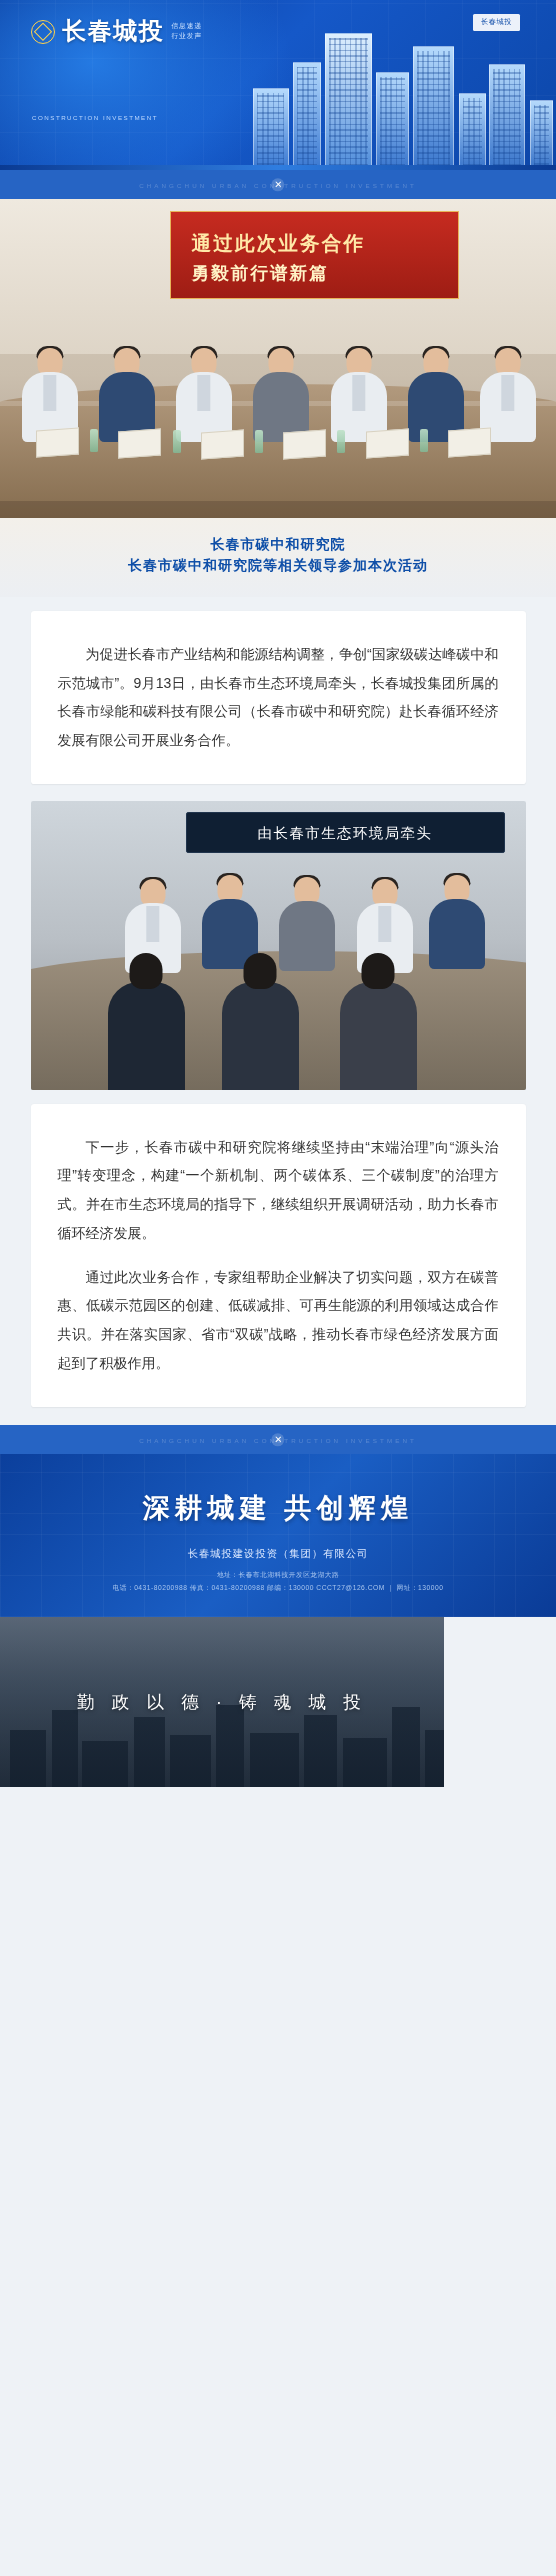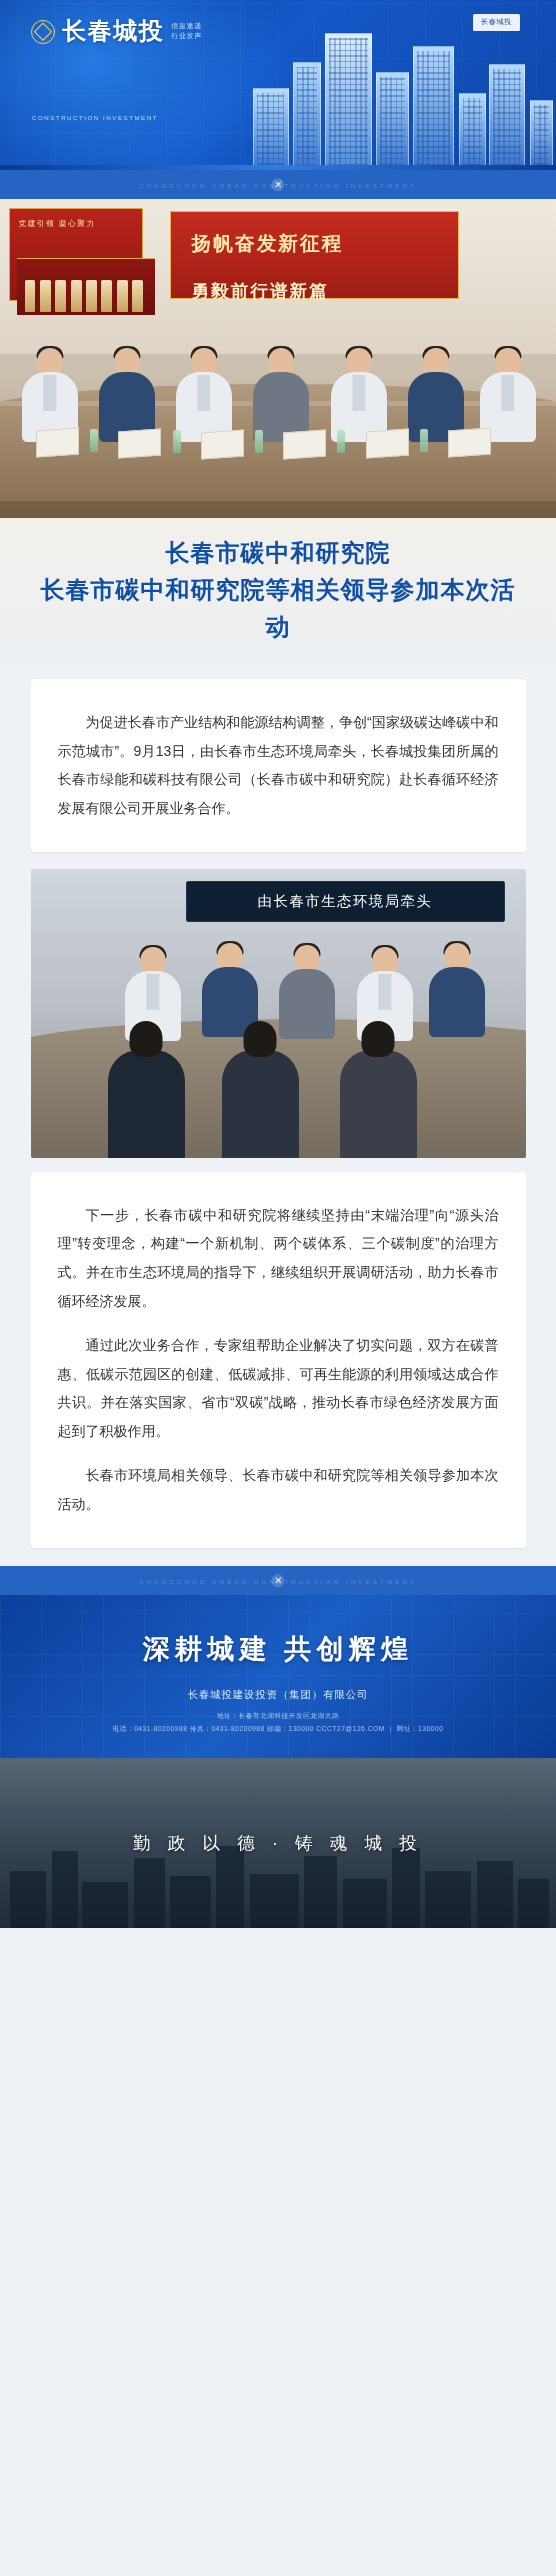"党建引领 凝心聚力" div.p1-flagbox { html: <div> <div>党建引领 凝心聚力</div> <div> <div></div> <div></div> <div></div> <div></div> <div></div> <div></div> <div></div> <div></div> </div> </div> -> none }
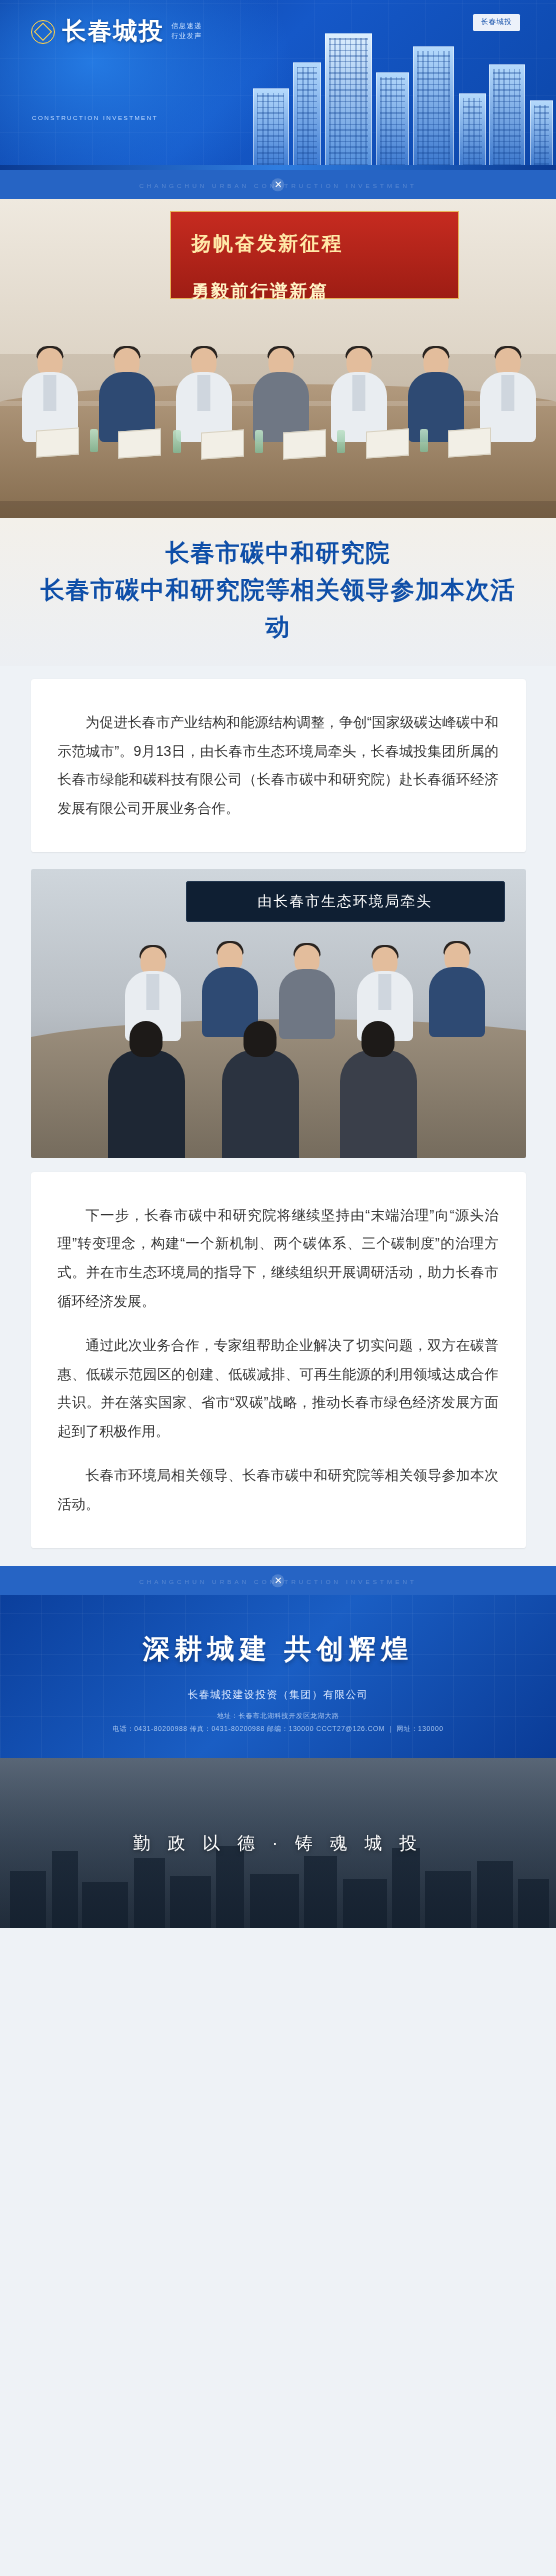"扬帆奋发新征程" div.bt { text: 扬帆奋发新征程 -> 通过此次业务合作 }
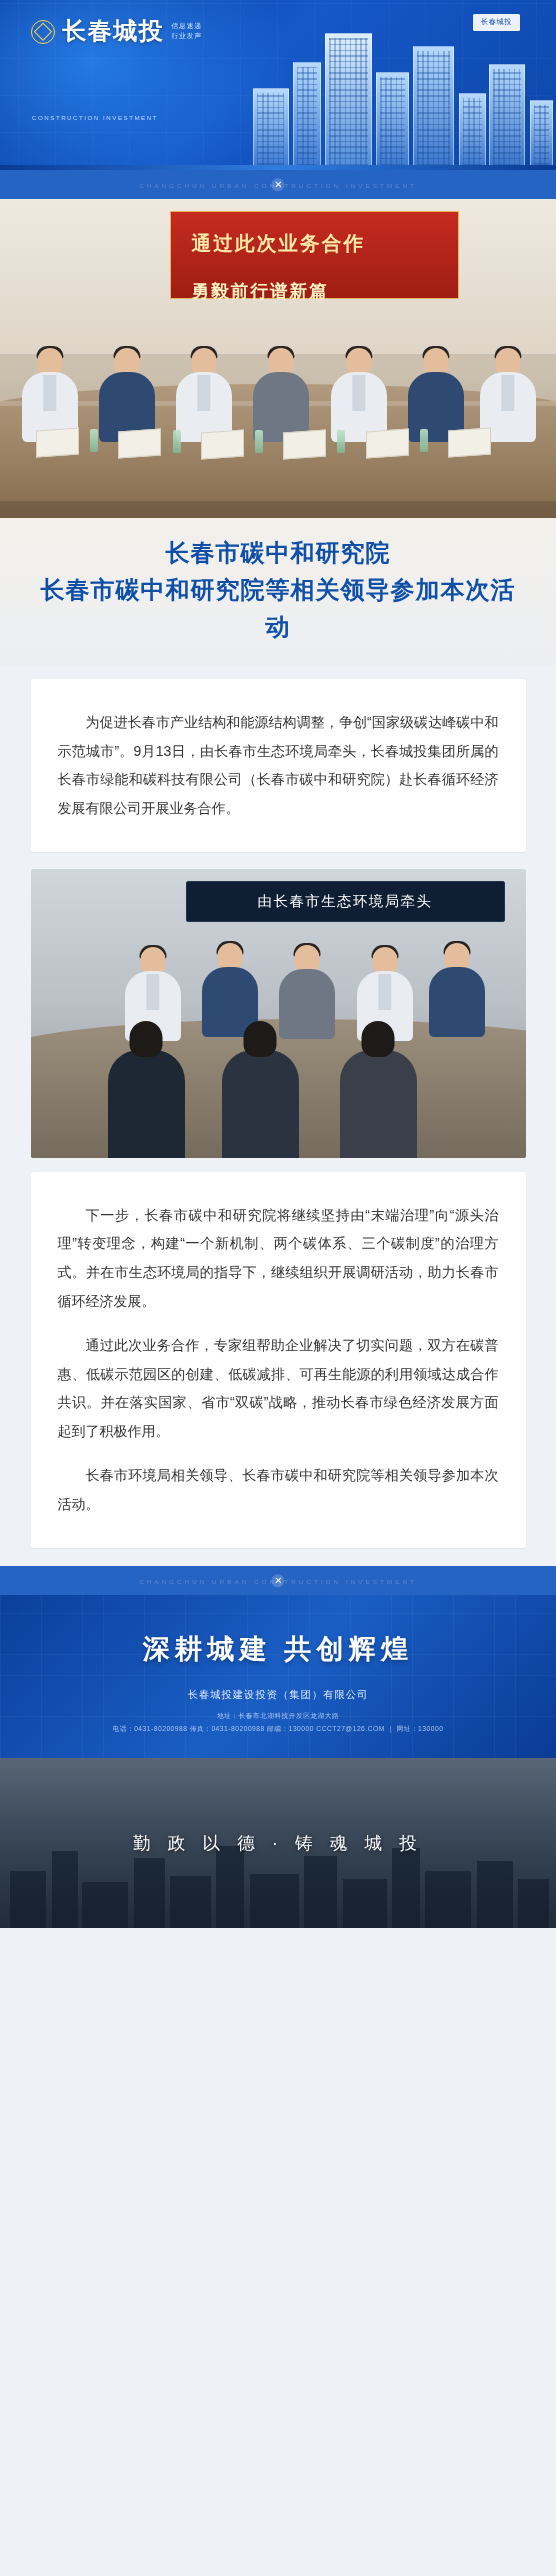"勇毅前行谱新篇" .p1-banner .bs { top: 67px -> 49px }
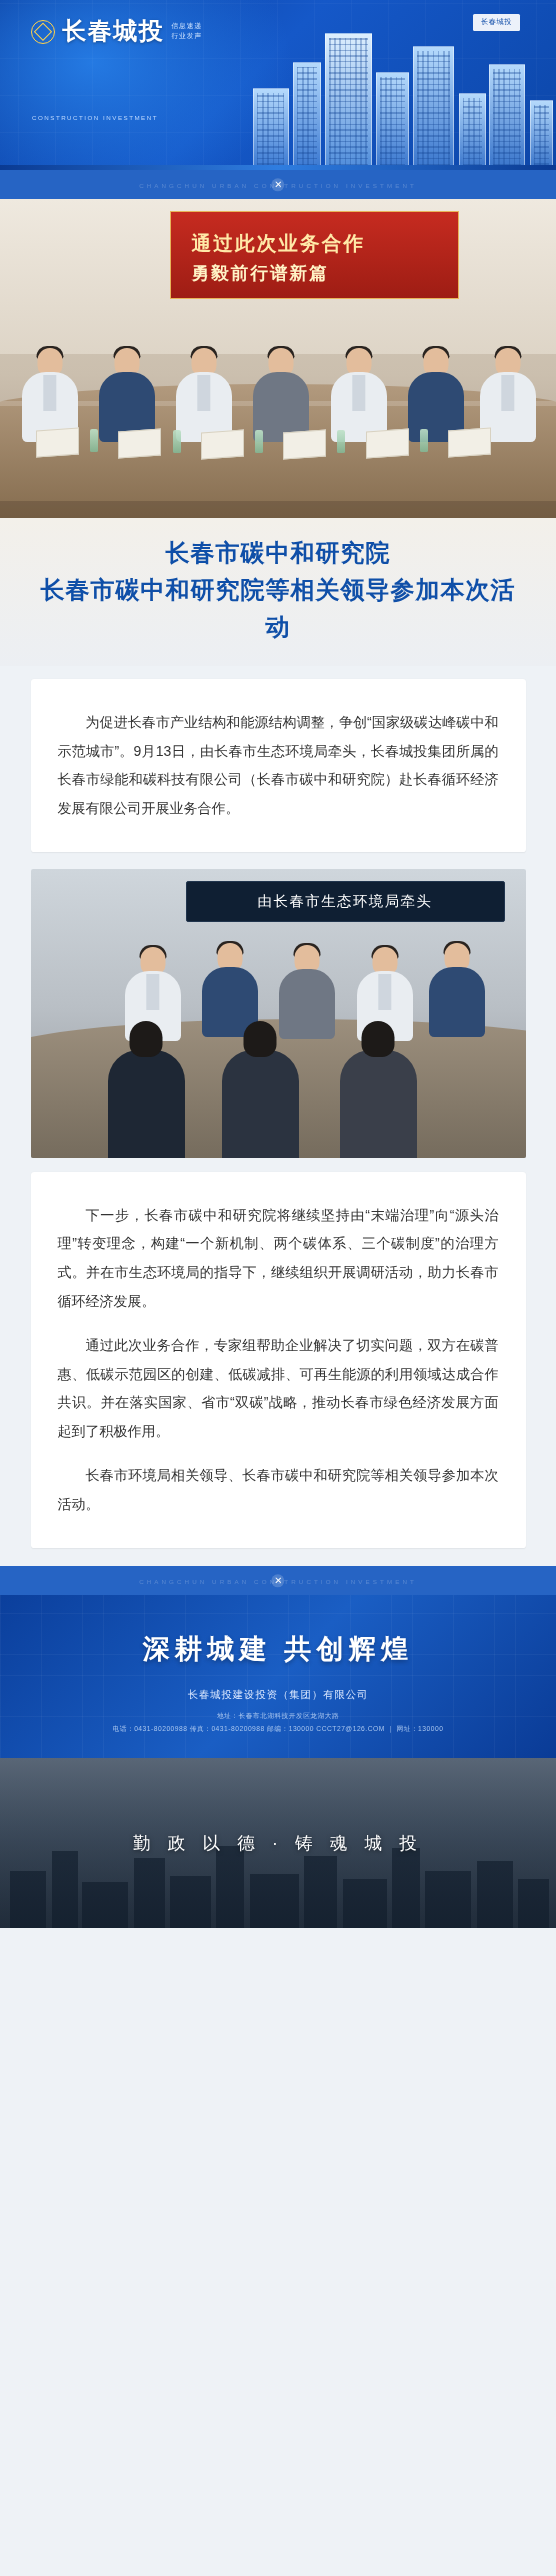"长春市碳中和研究院" .title-line { font-size: 24px -> 14px }
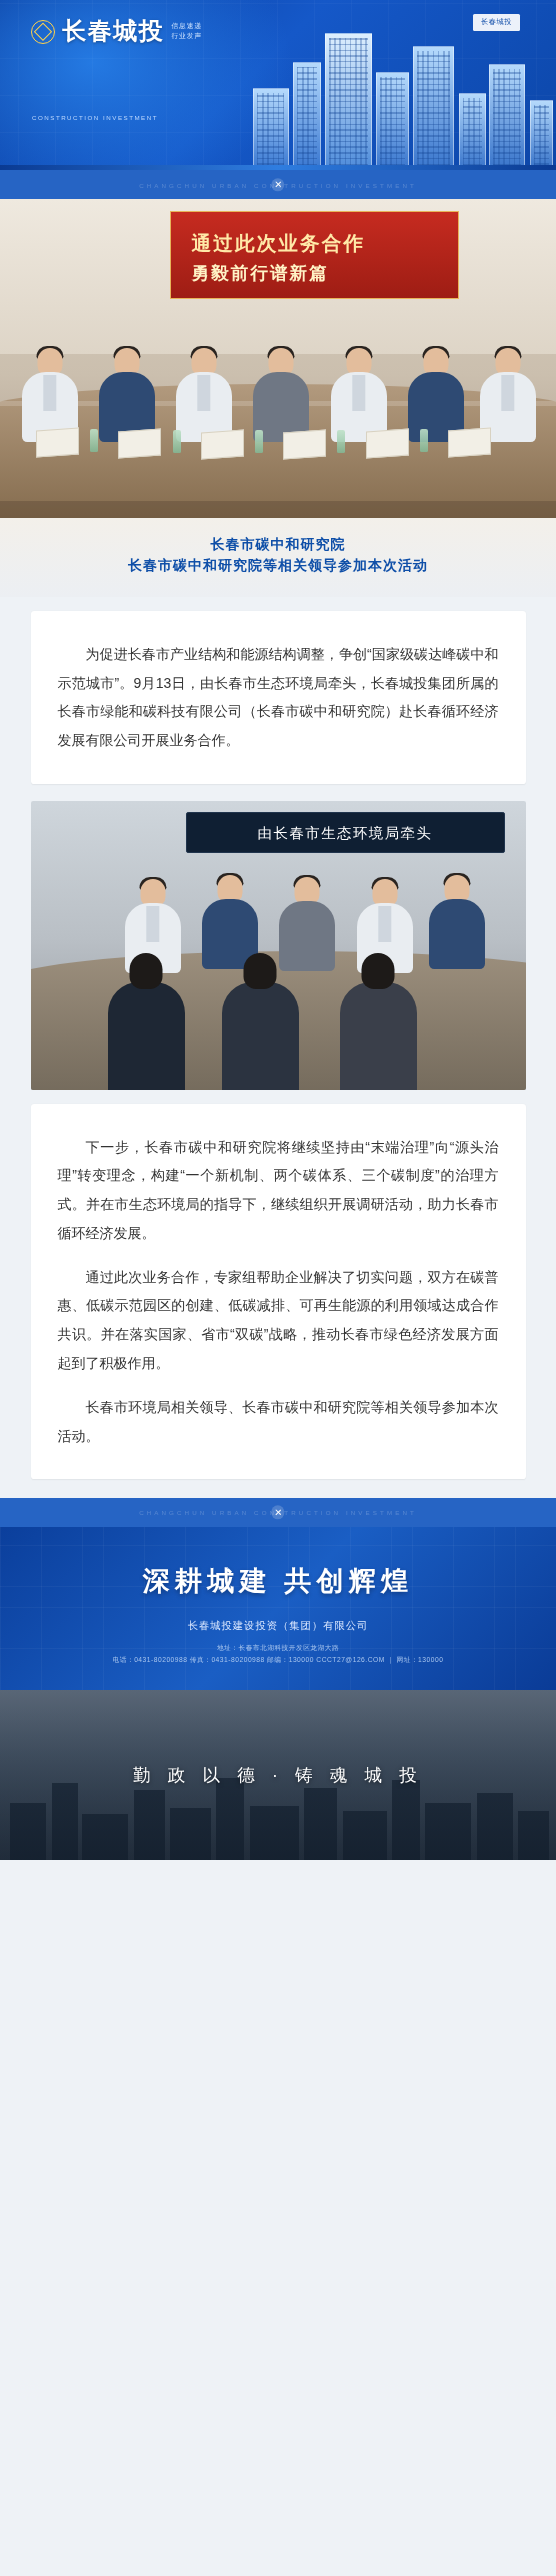"长春市环境局相关领导、长春市碳中和研究院等相关领导参加本次活动。" p { html: <p>长春市环境局相关领导、长春市碳中和研究院等相关领导参加本次活动。</p> -> none }
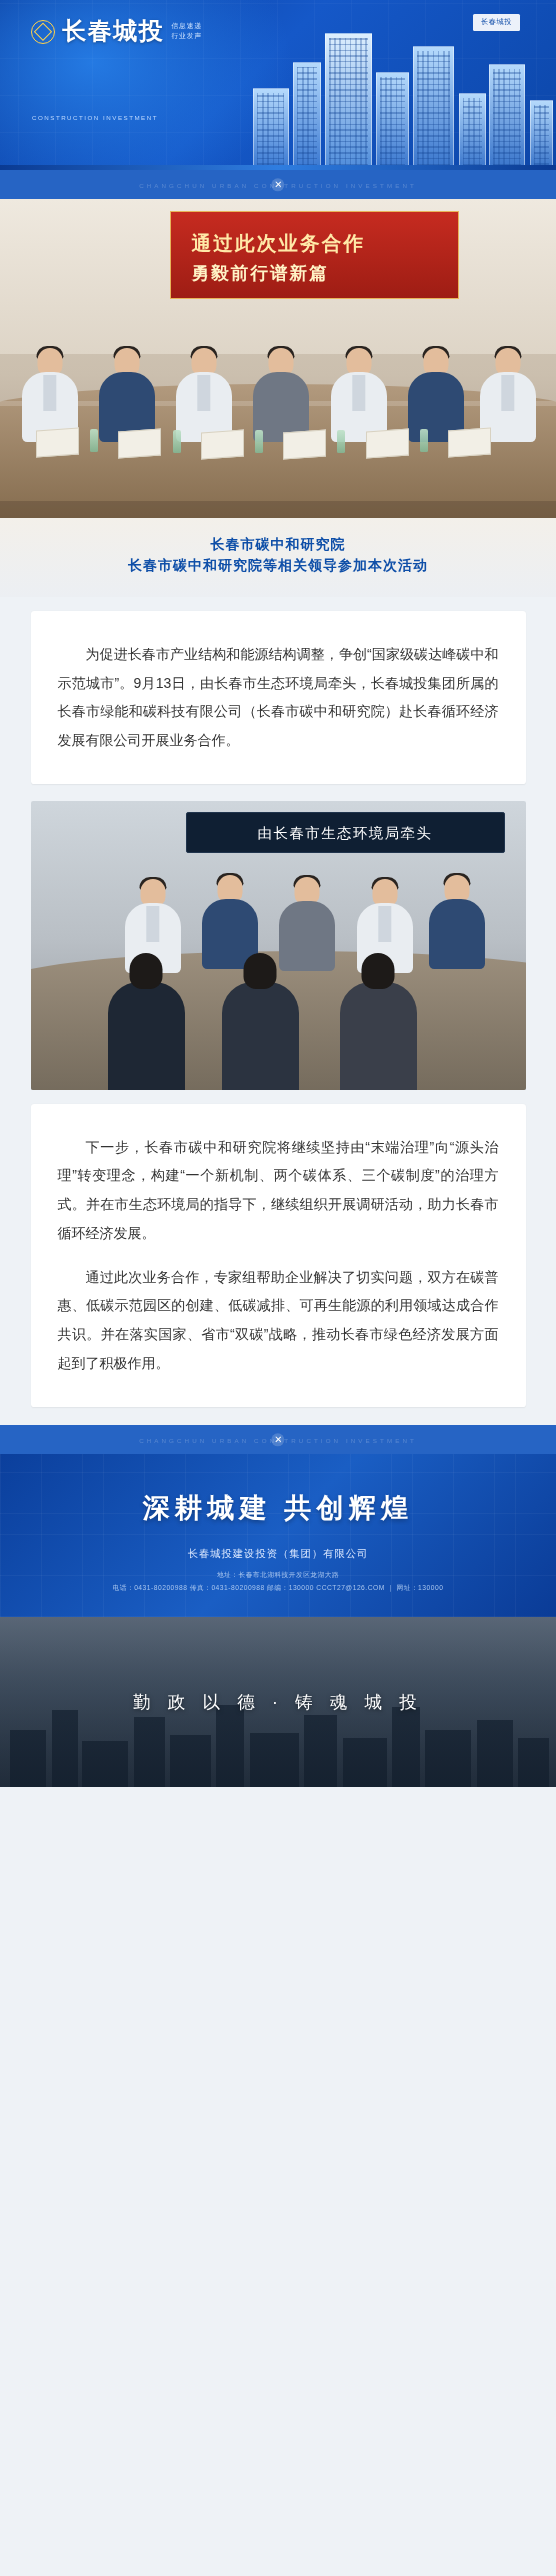"勤 政 以 德 ·" .footer-photo { width: 556px -> 444px }
